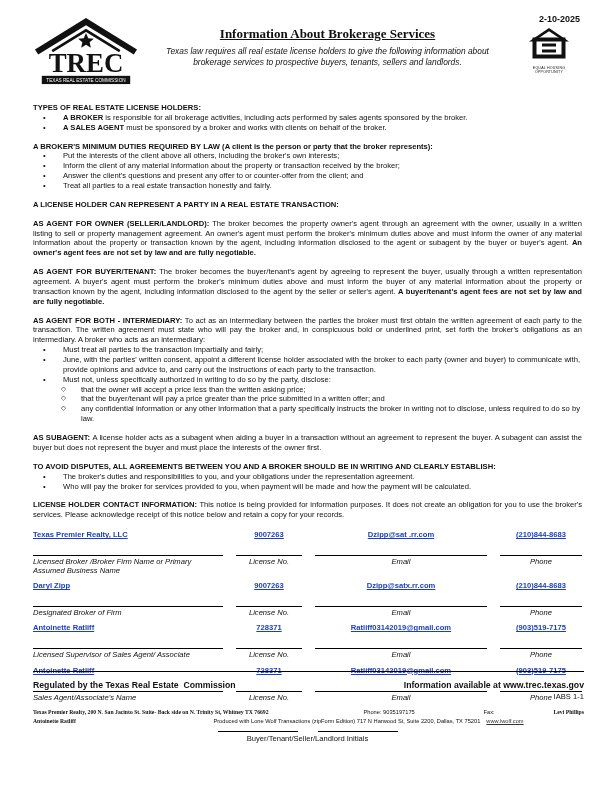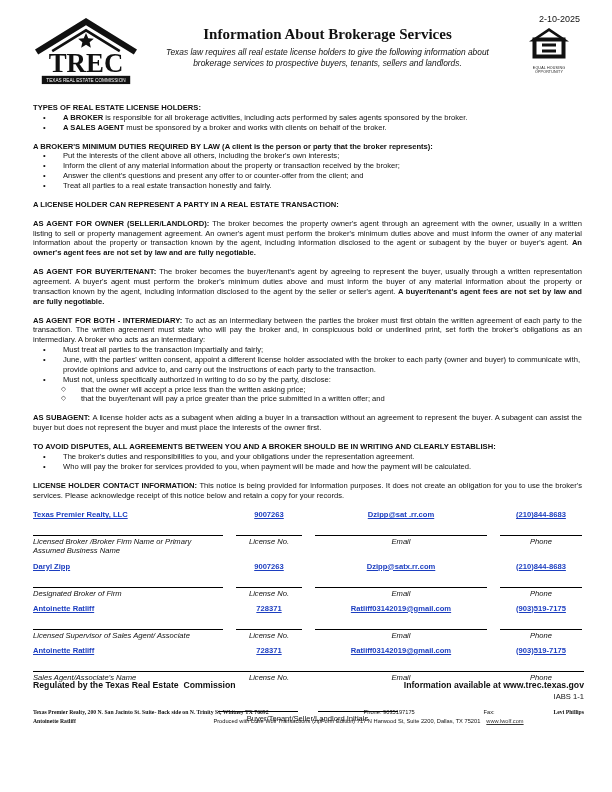"2-10-2025" .form-date { font-weight: none -> bold }
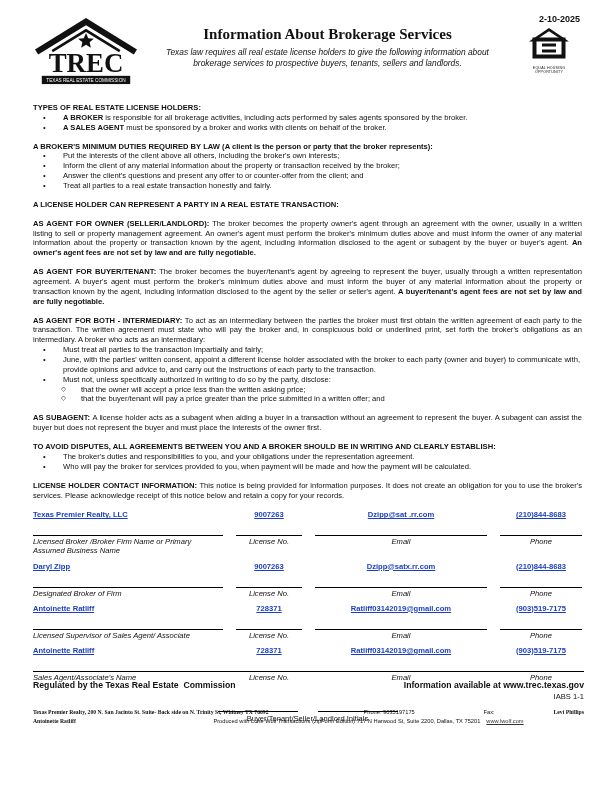"Information About Brokerage Services" .doc-title { font-size: 15px -> 13px; text-decoration: none -> underline }
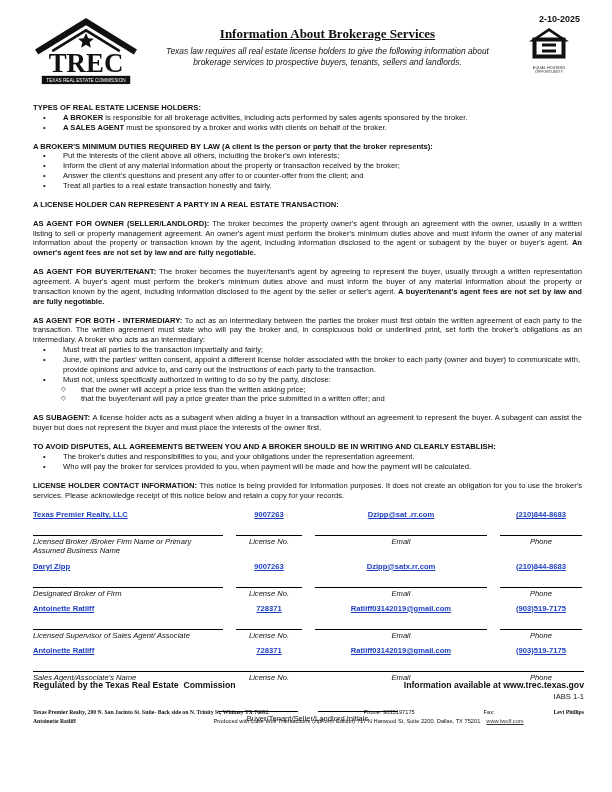"any confidential information or any" div.bullet { html: none -> <div> <span>◇</span> <span>any confidential information or any other information that a party specifically instructs the broker in writing not to disclose, unless required to do so by law.</span> </div> }
